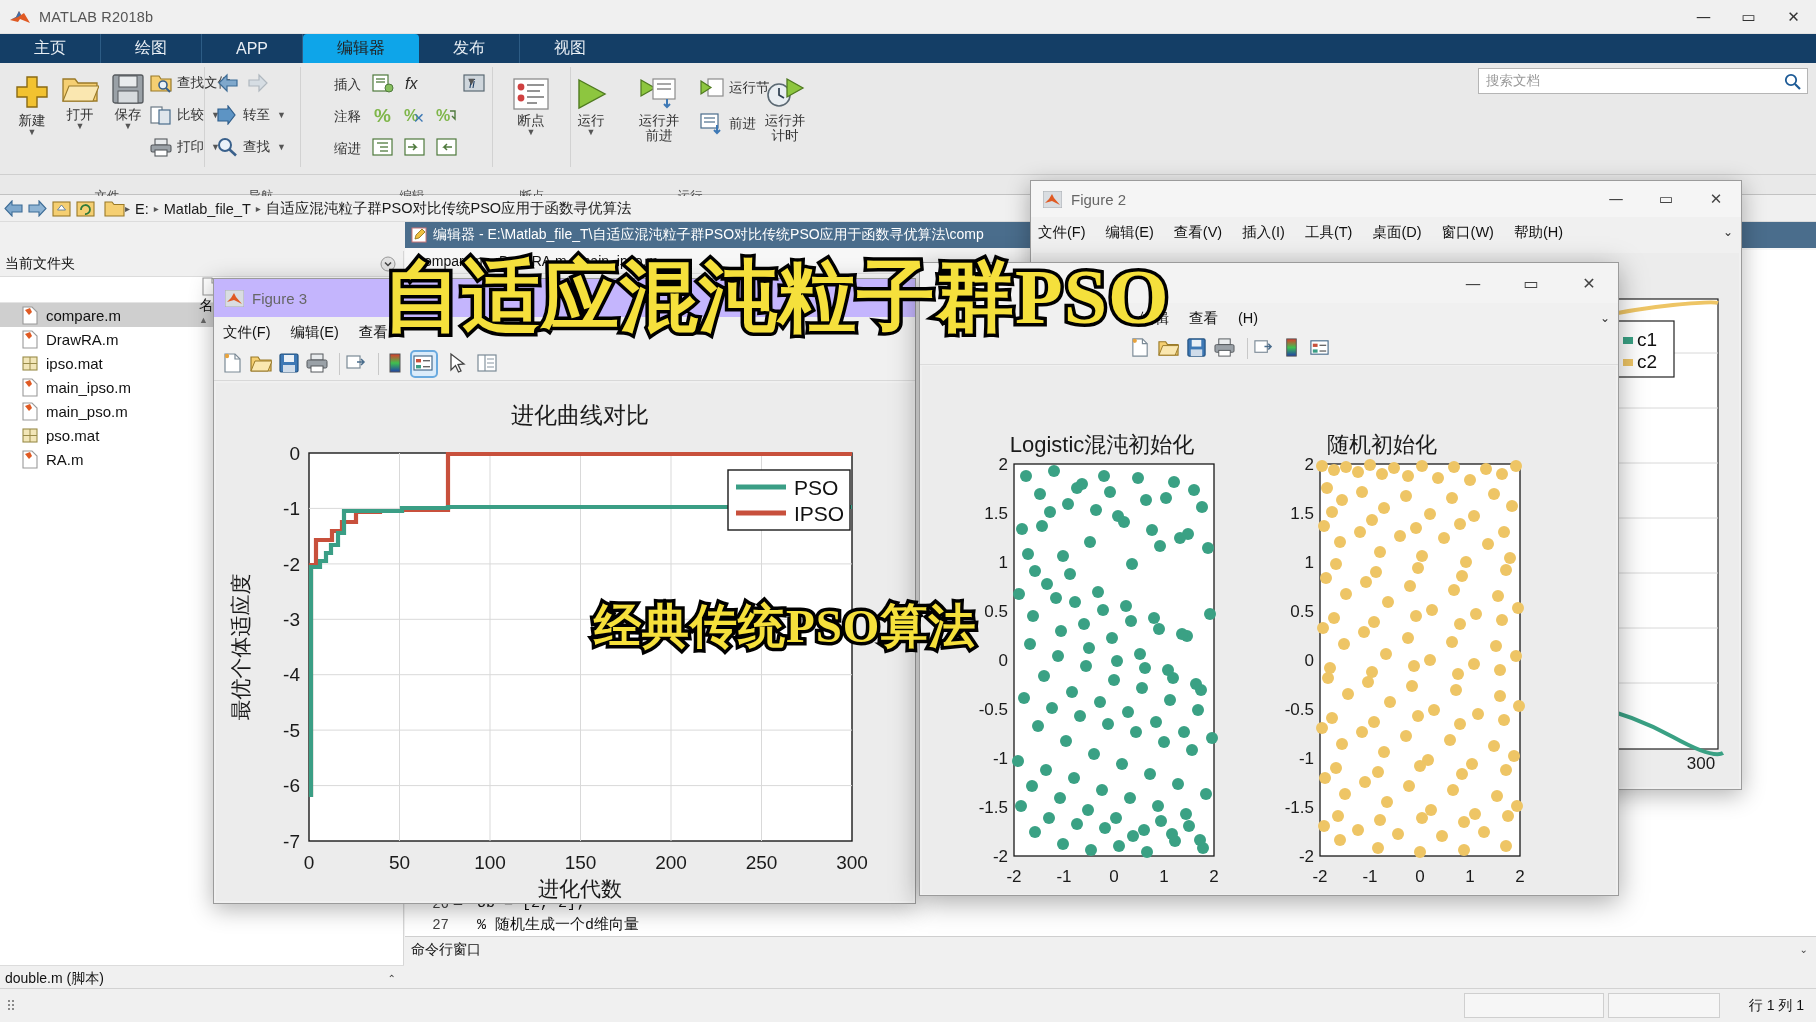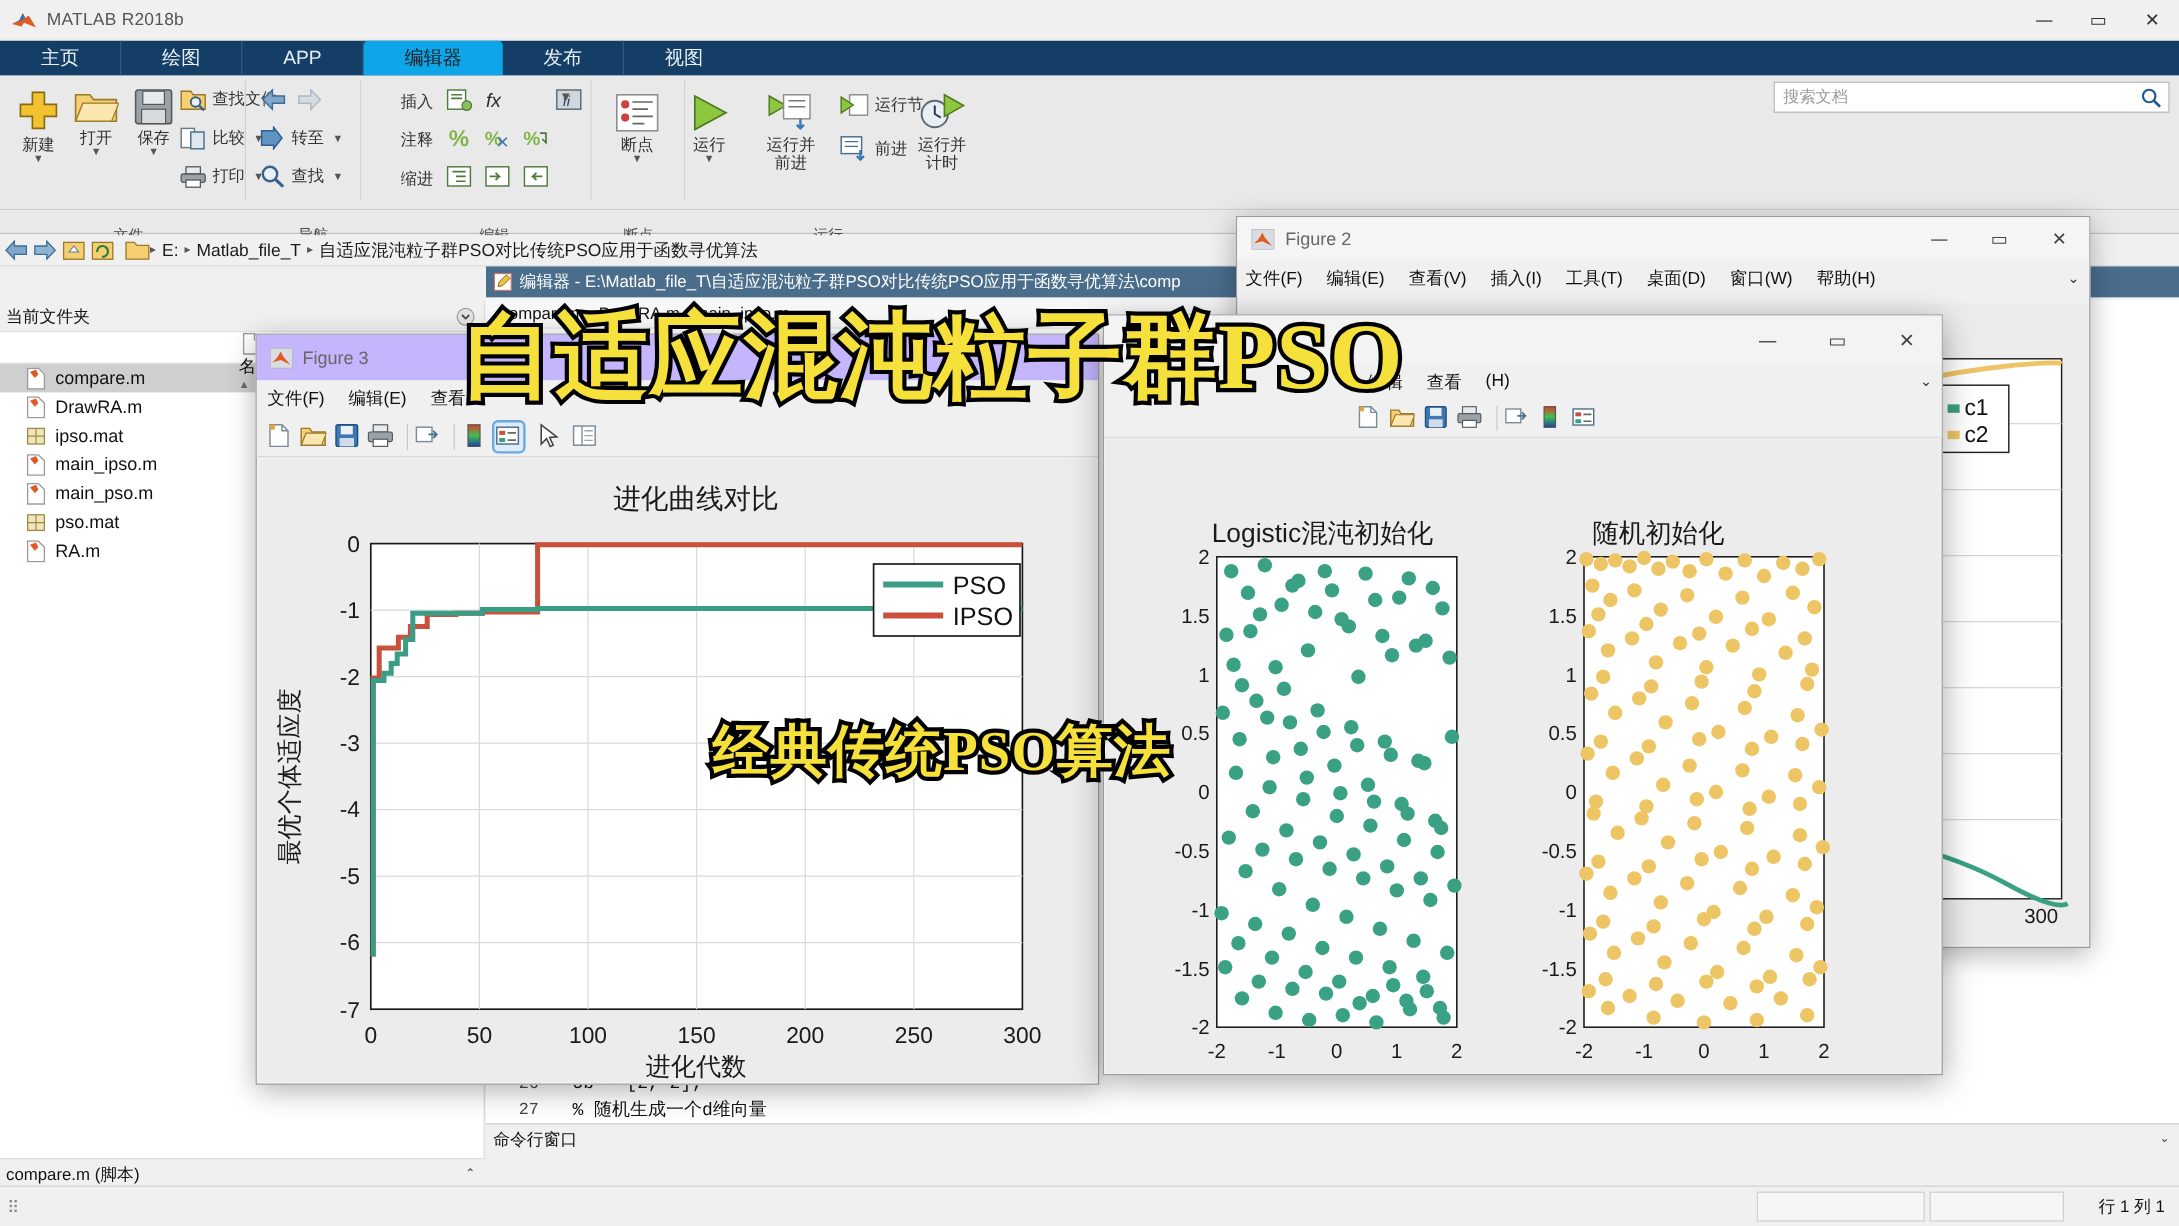"compare.m (脚本)" span.t { text: compare.m -> double.m }
